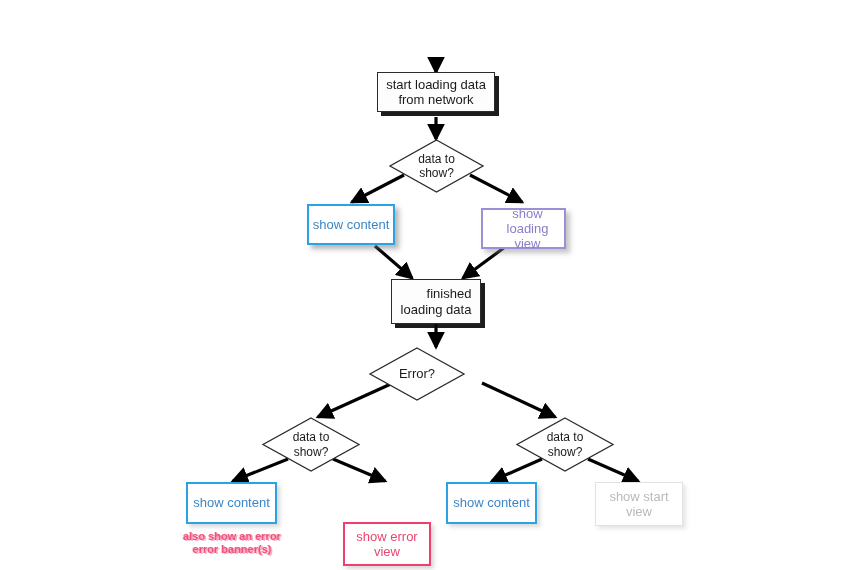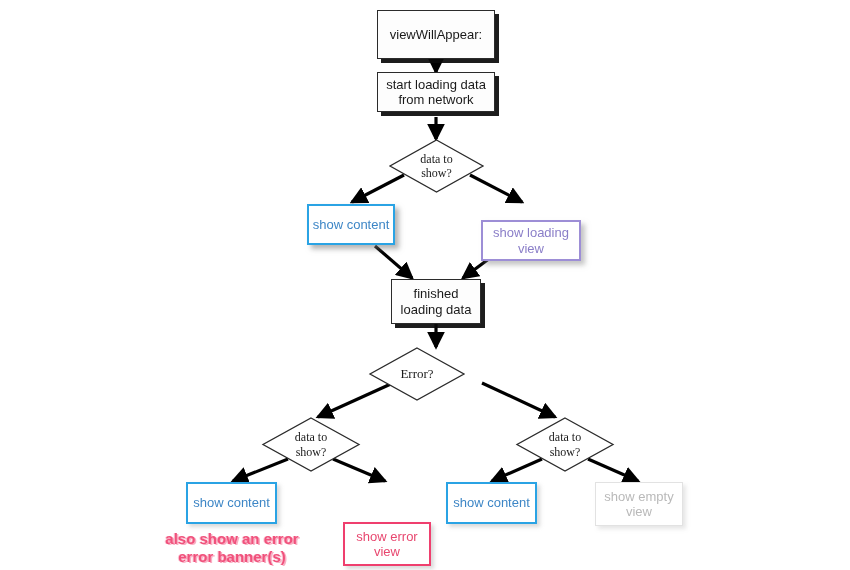"viewWillAppear:" div.node { html: <div>viewWillAppear:</div> -> none }
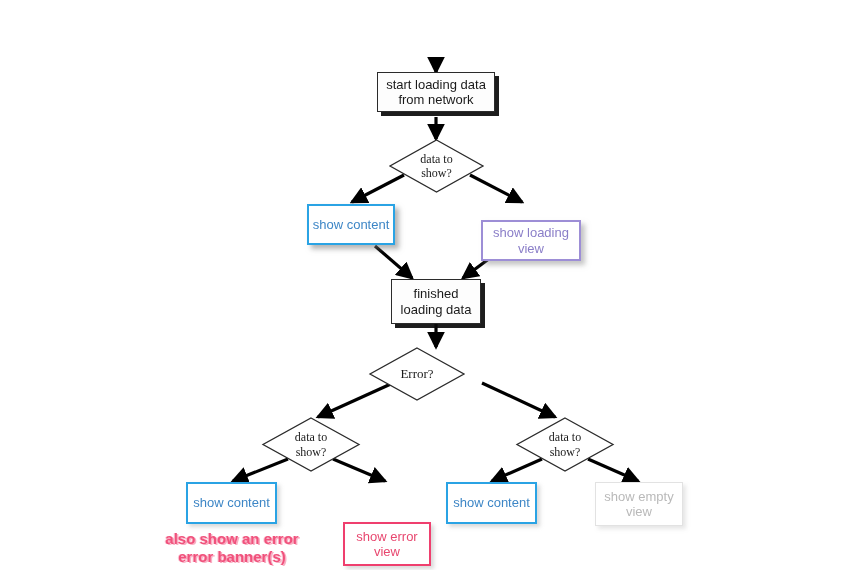"data to" .diamond .dlabel { font-family: Liberation Serif, serif -> none }
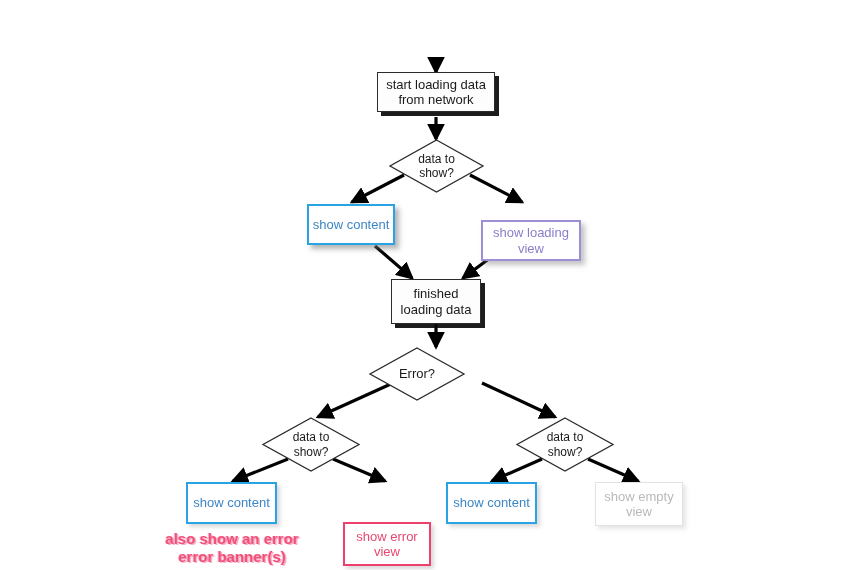"show loading" div.node { padding-left: none -> 8px; top: 220px -> 208px; width: 100px -> 85px }
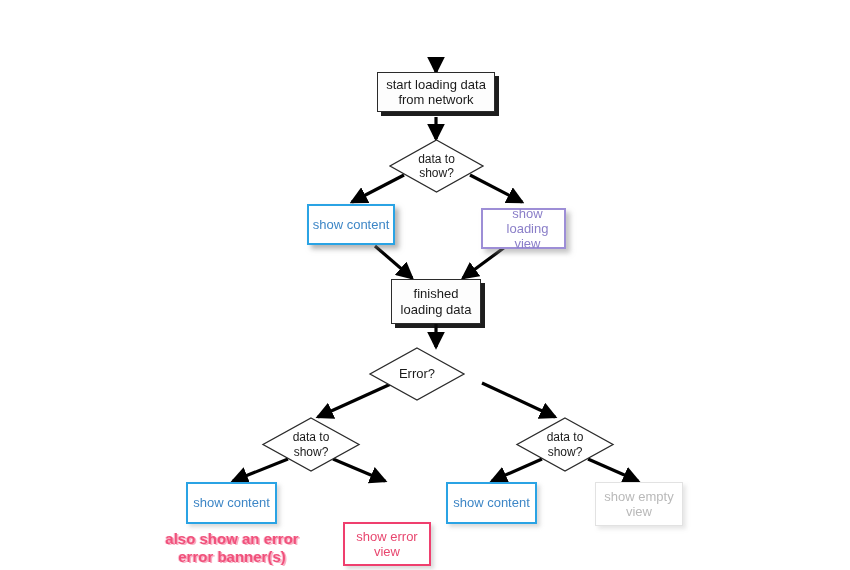"finished" div.node { text-align: none -> right }
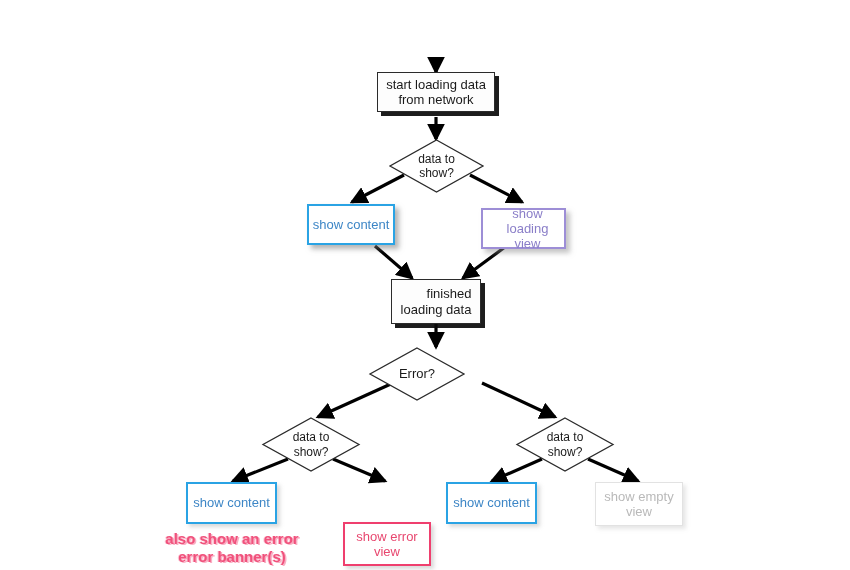"show empty" div.node { text: empty -> start }
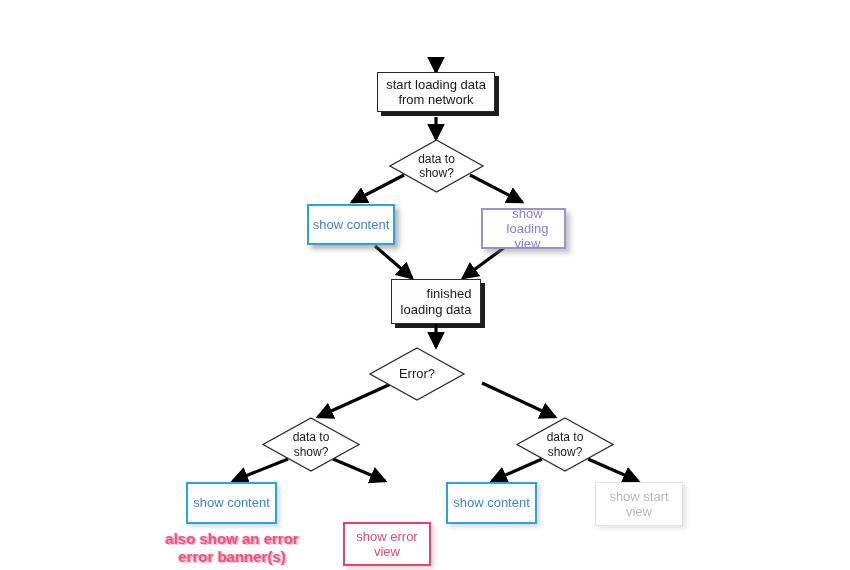"also show an error" div.annotation { font-size: 15px -> 11px }
